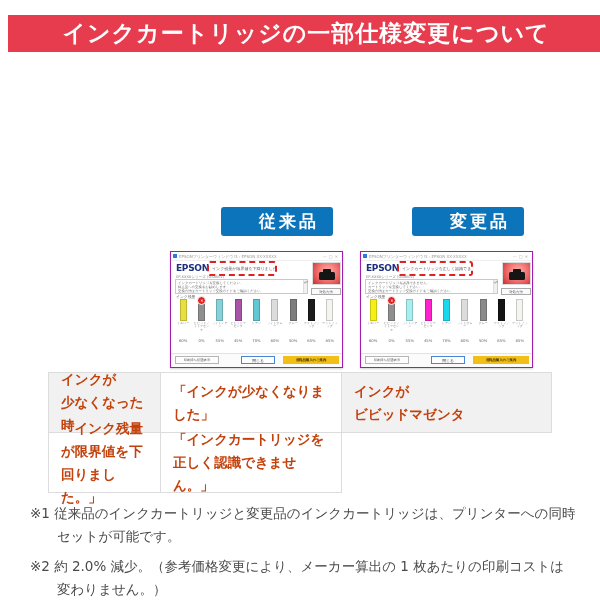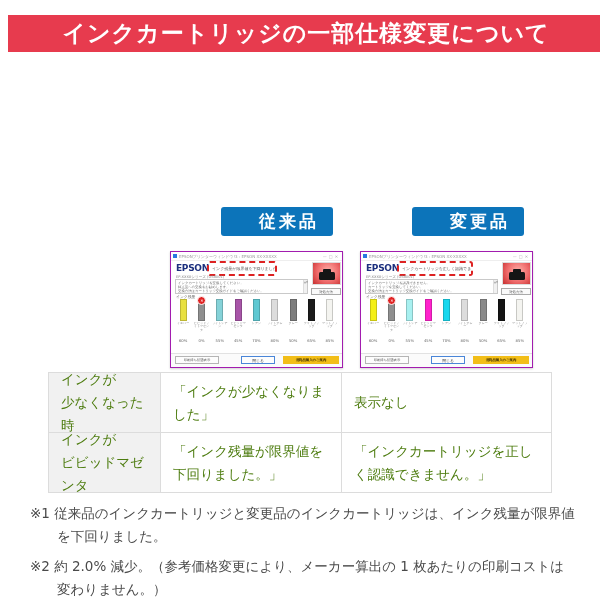"インクが" .cmp-table { color: #4d7c0f -> #c2410c; font-weight: none -> bold }
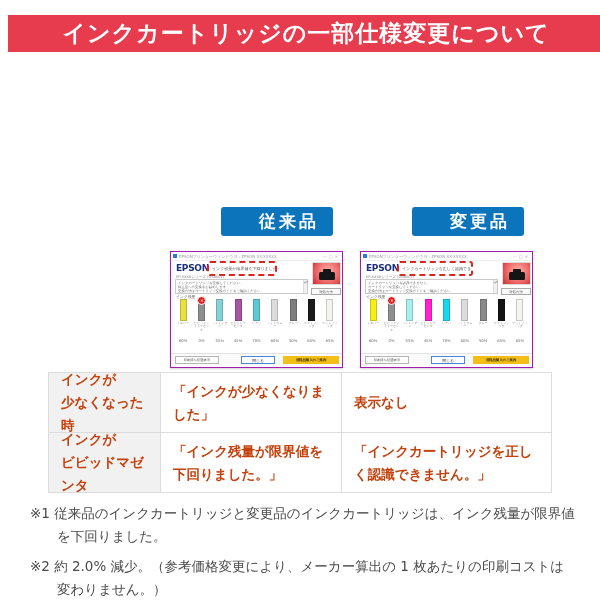"表示なし" div.cell { html: <div>表示なし</div> -> none }
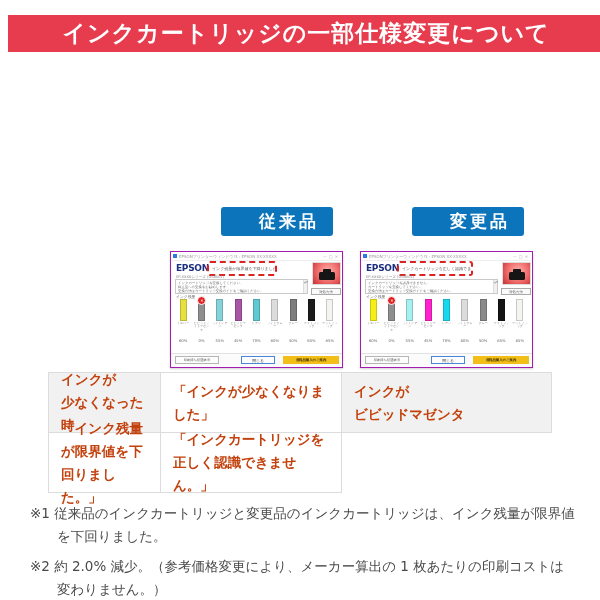"従来品のインクカートリッジと変更品のインクカートリッジは、インク残量が限界値を下" span { text: インク残量が限界値を下回りました -> プリンターへの同時セットが可能です }
